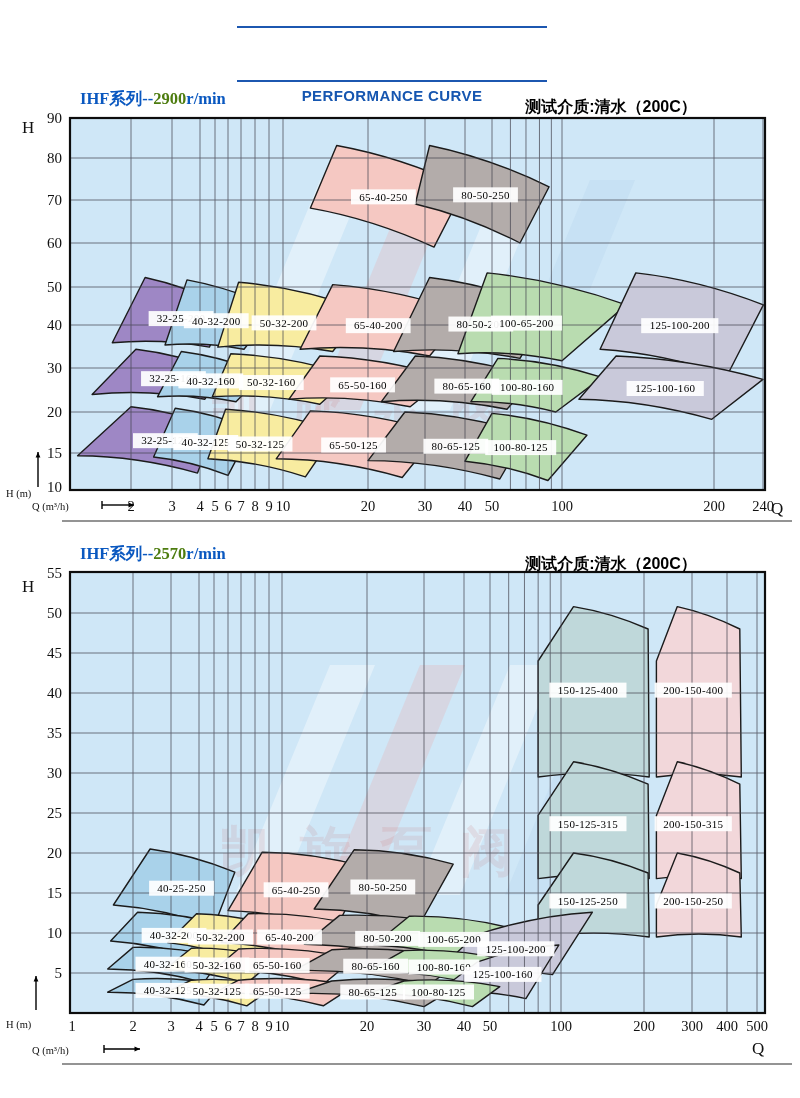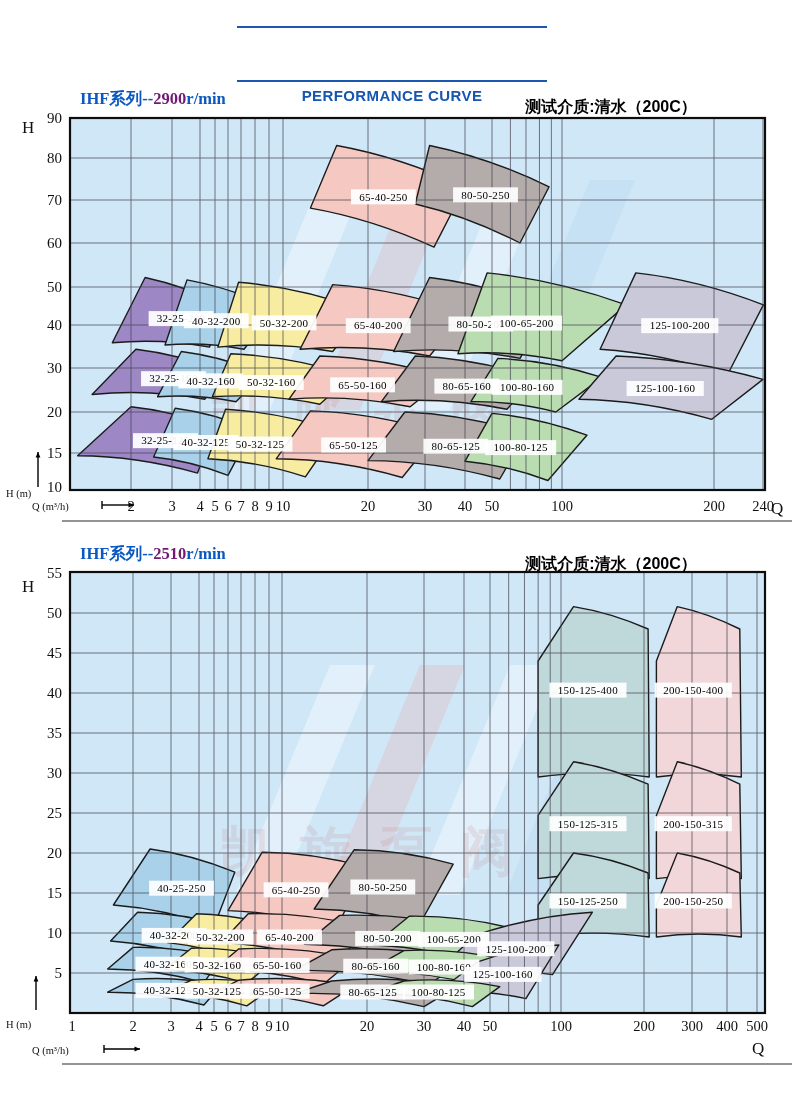"2900" .series-label .sr { color: #701a75 -> #4d7c0f }
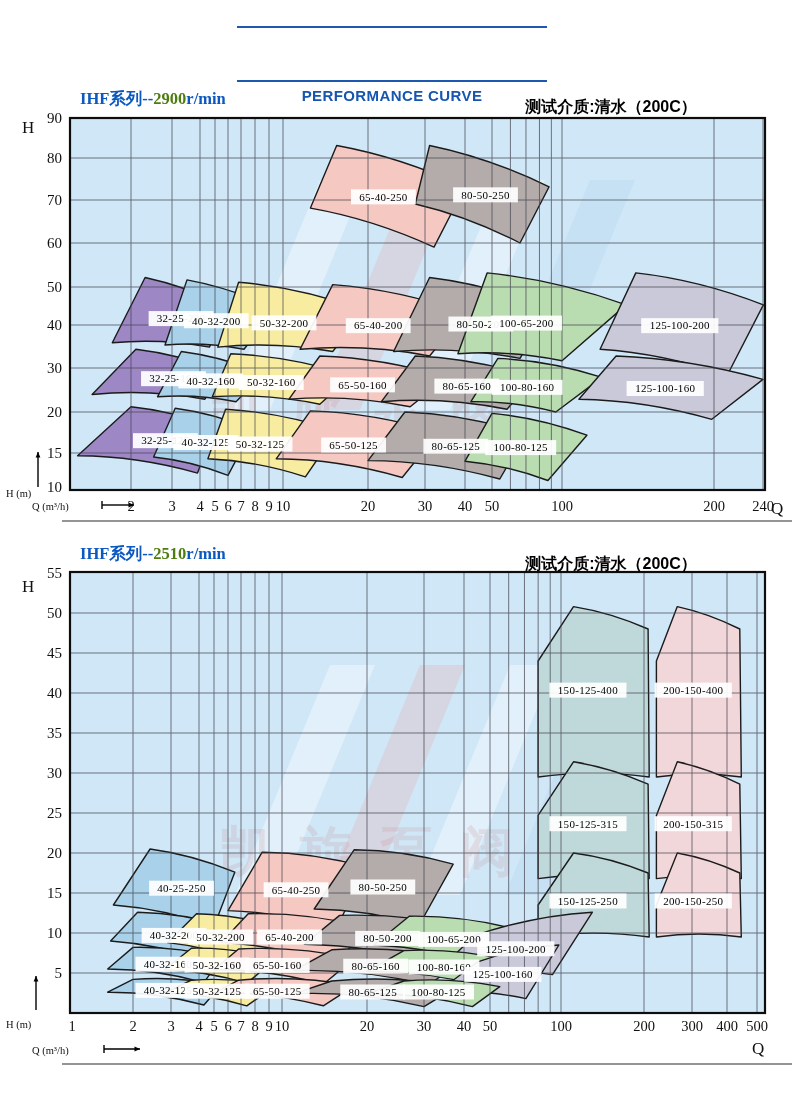"2510" span.sr { text: 2510 -> 2570 }
